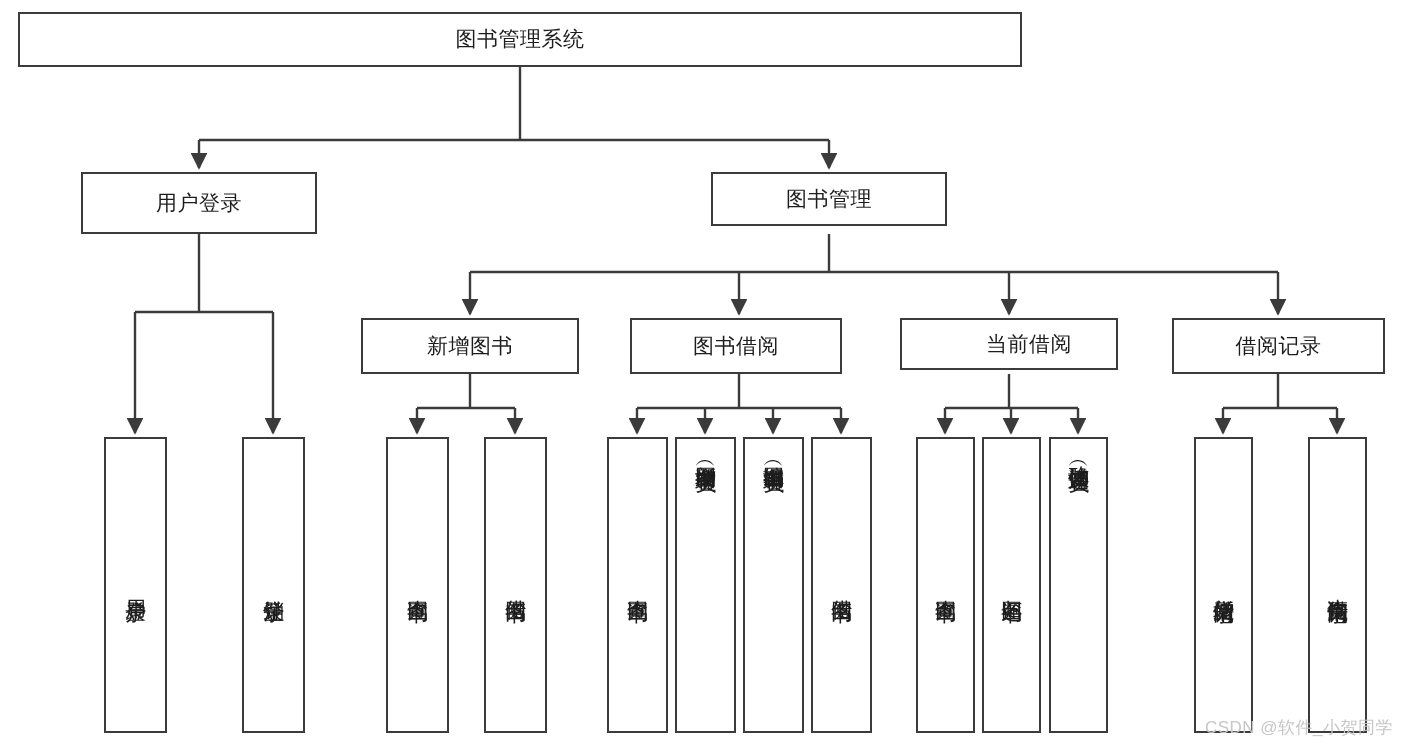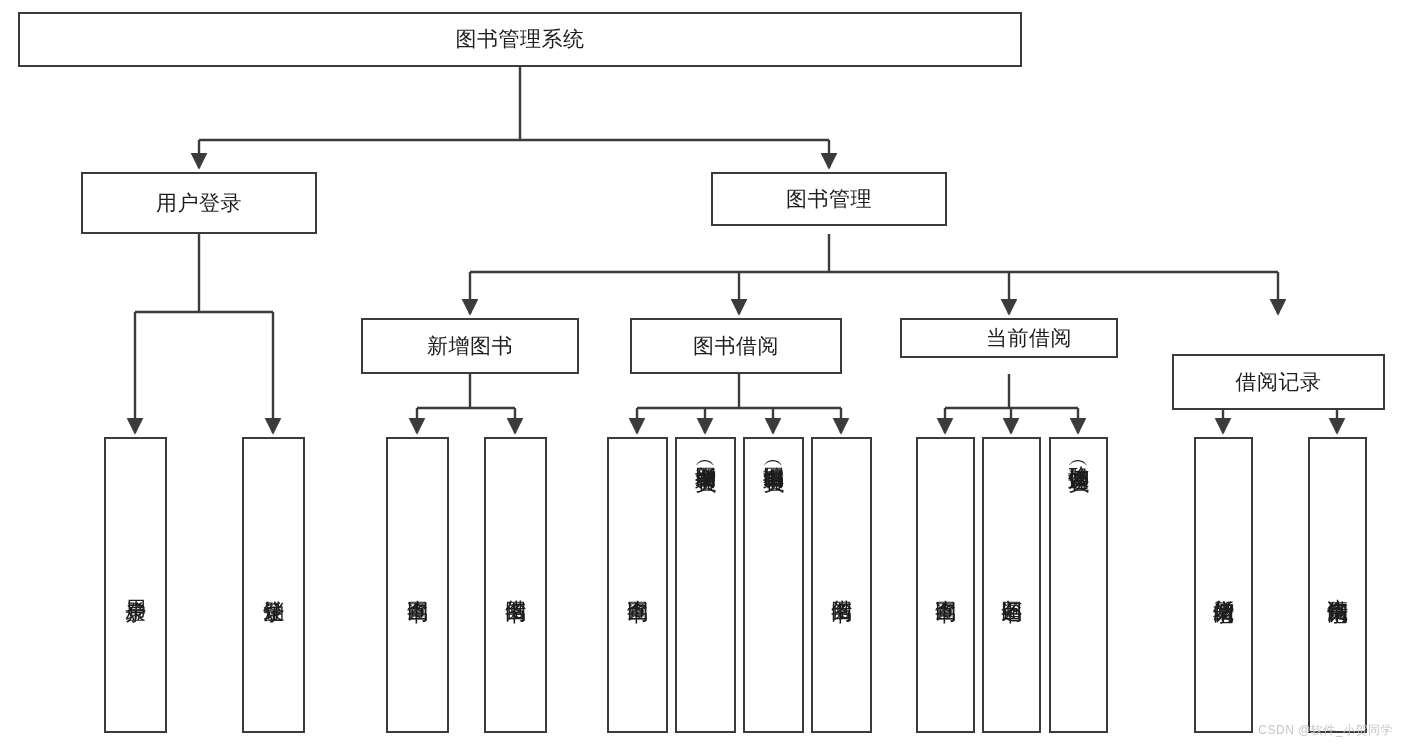"当前借阅" div.node { height: 40px -> 52px }
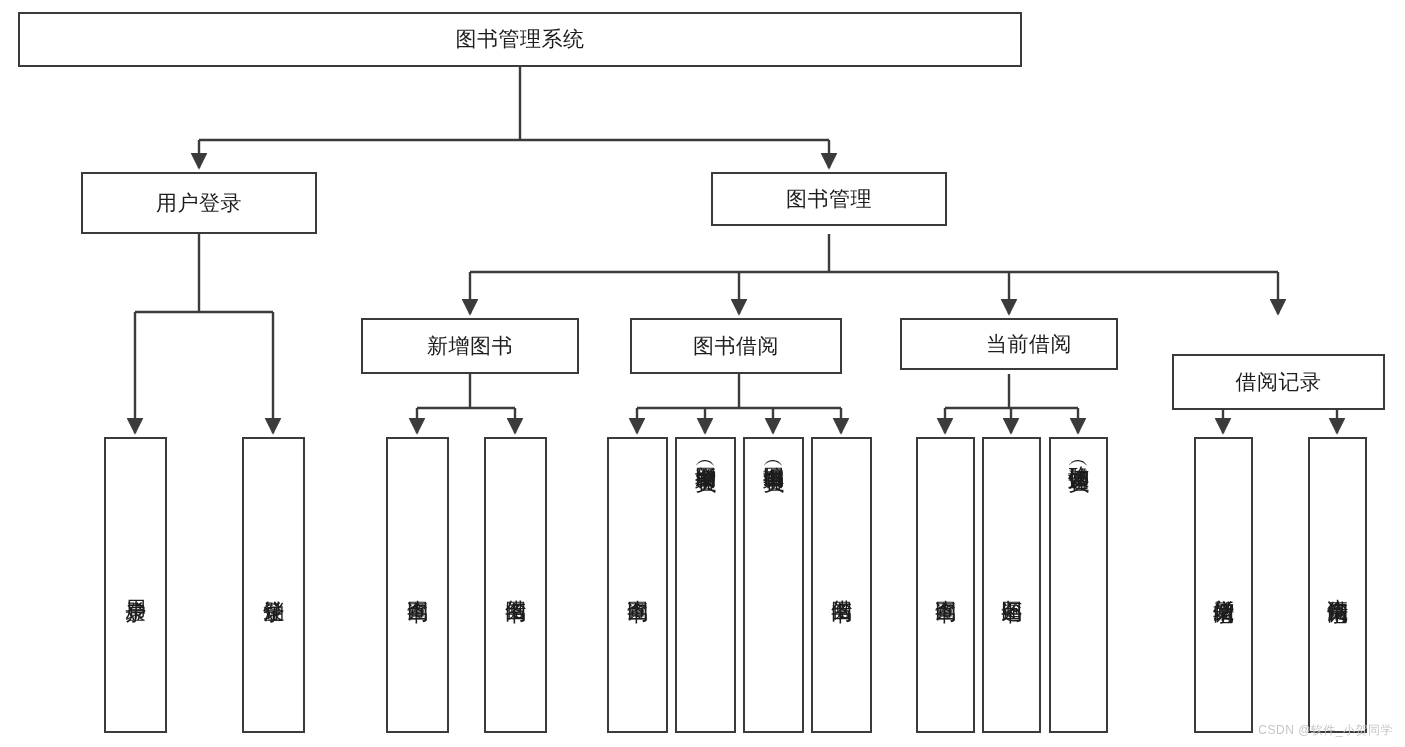"借阅记录" div.node { margin-top: 36px -> none }
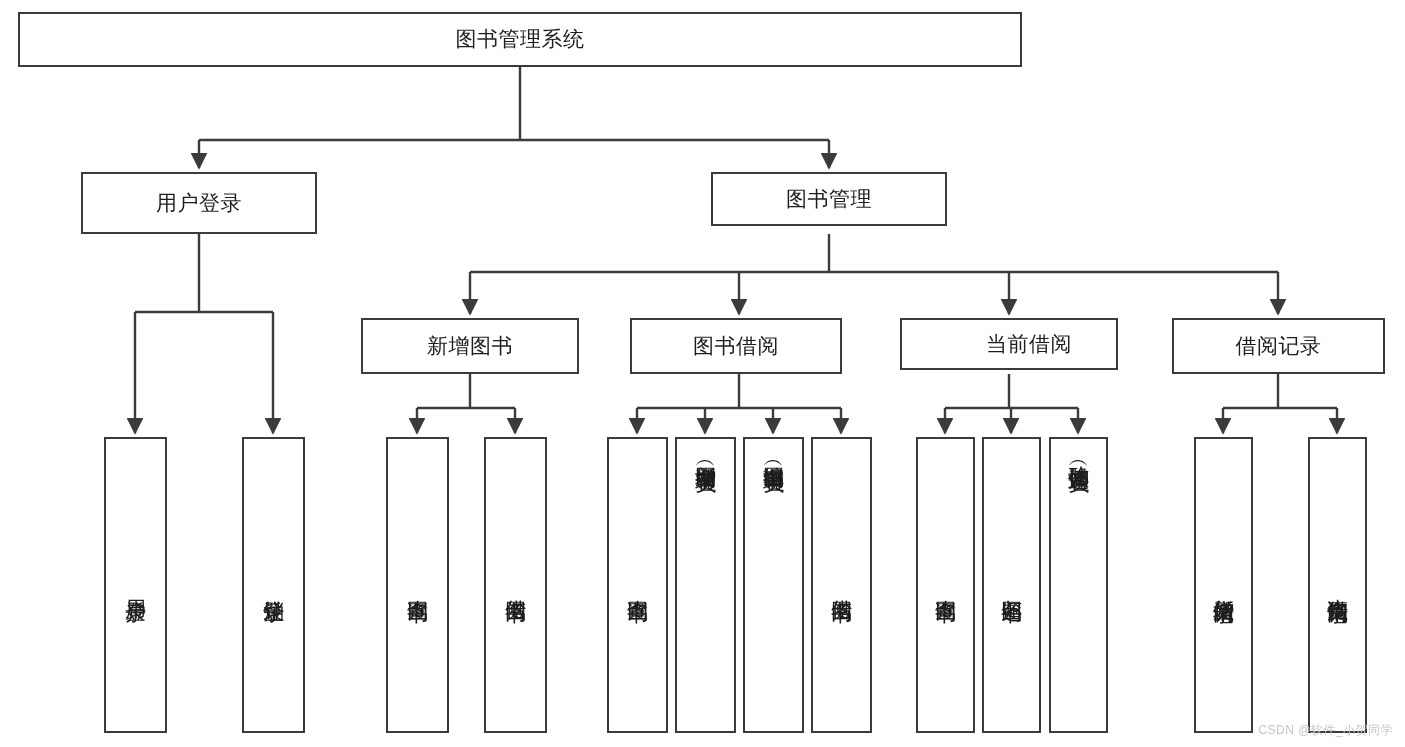"CSDN @软件_小贺同学" .watermark { font-size: 12px -> 17px }
